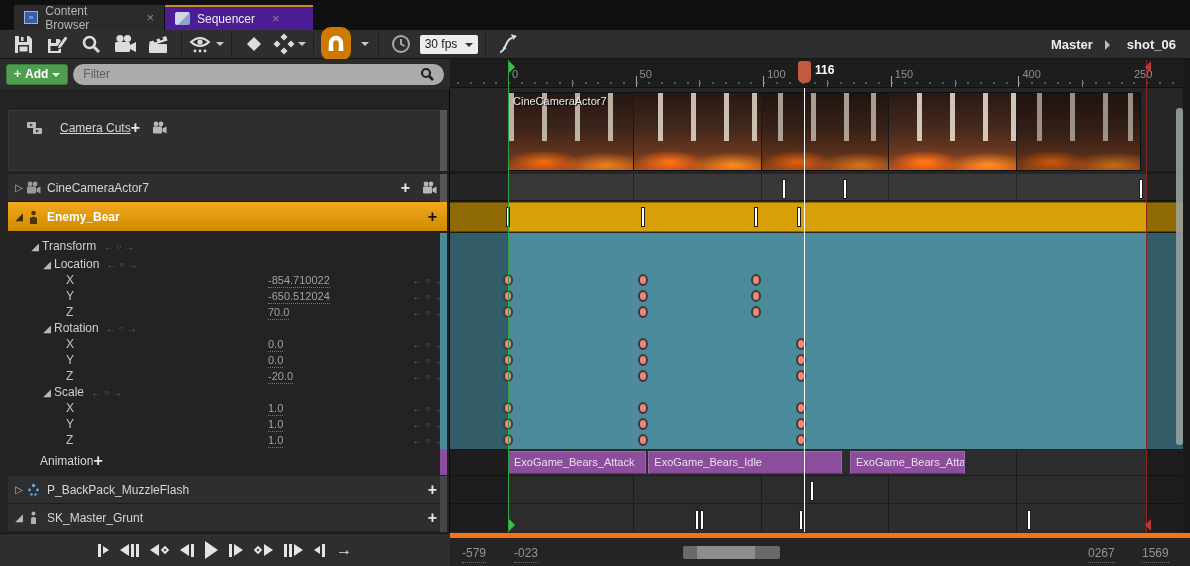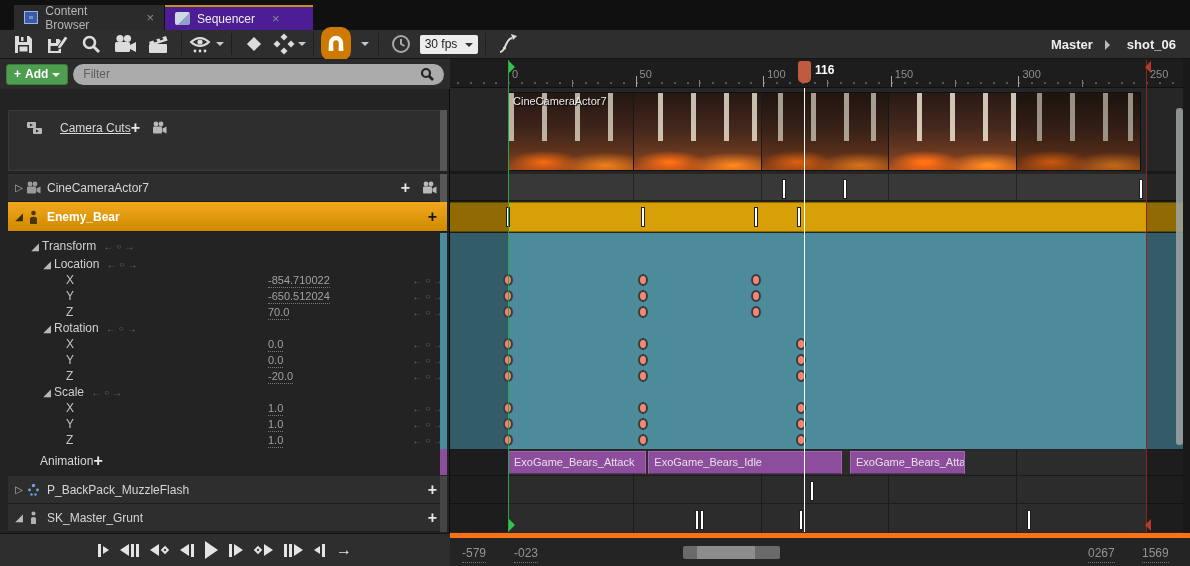"300" div.ticklbl { text: 300 -> 400 }
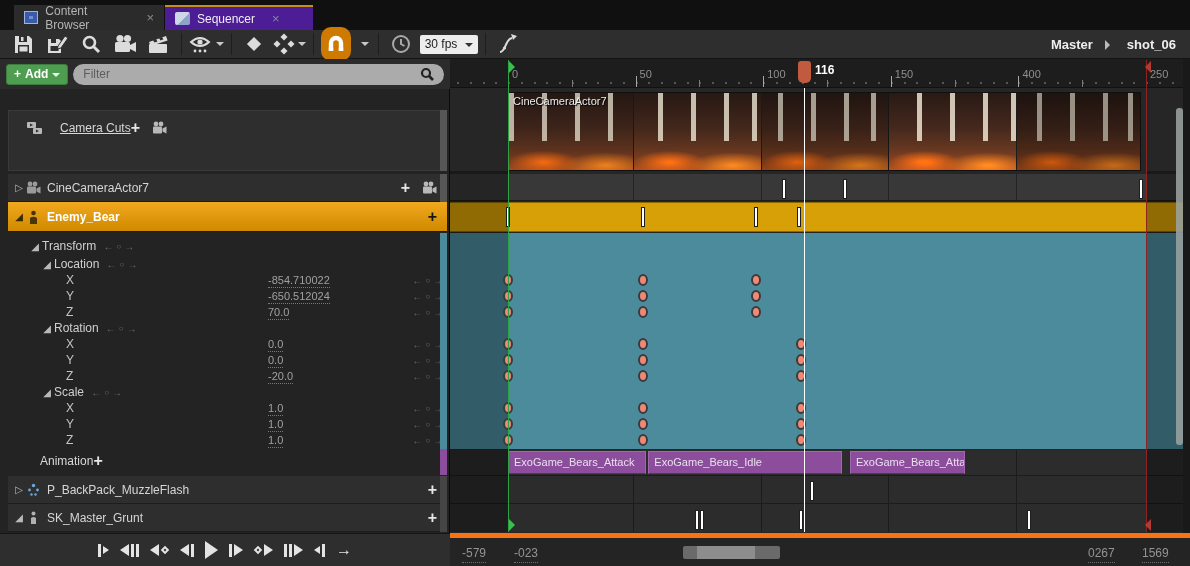"250" div.ticklbl { left: 700px -> 684px }
